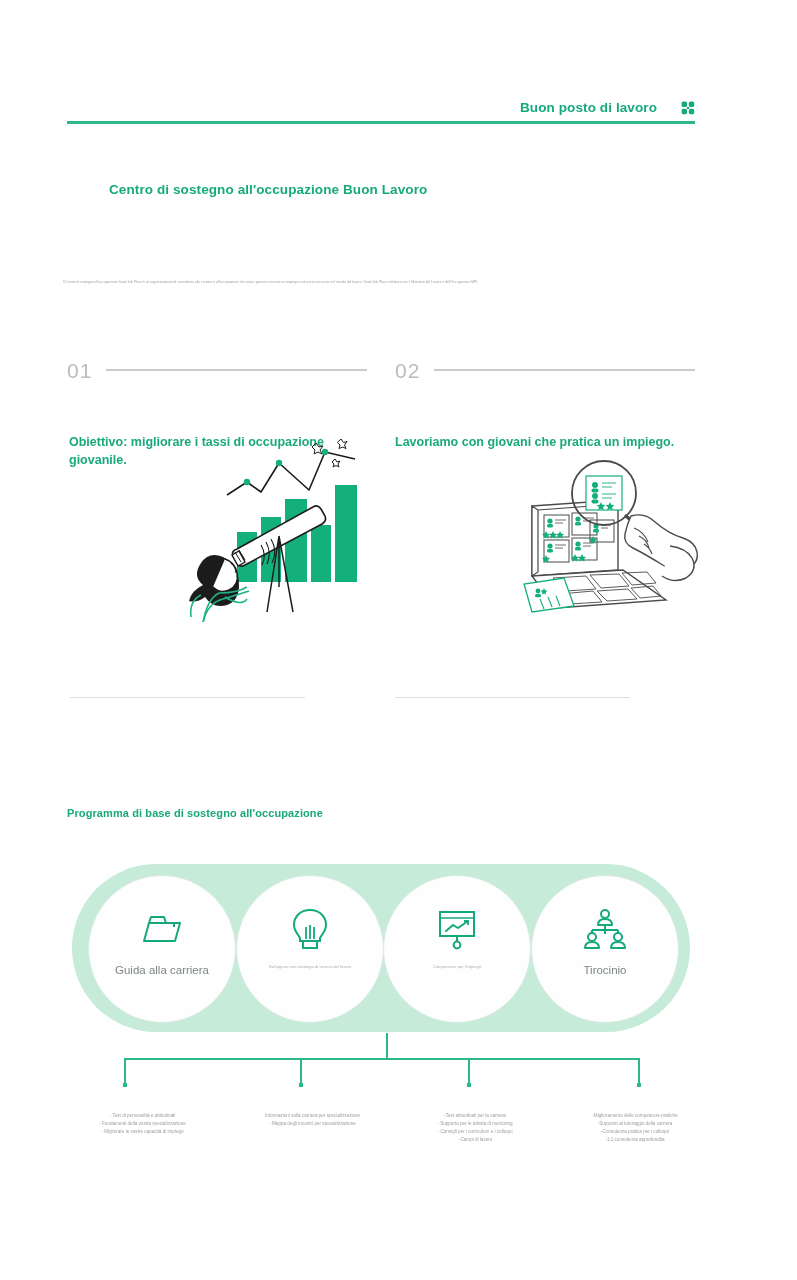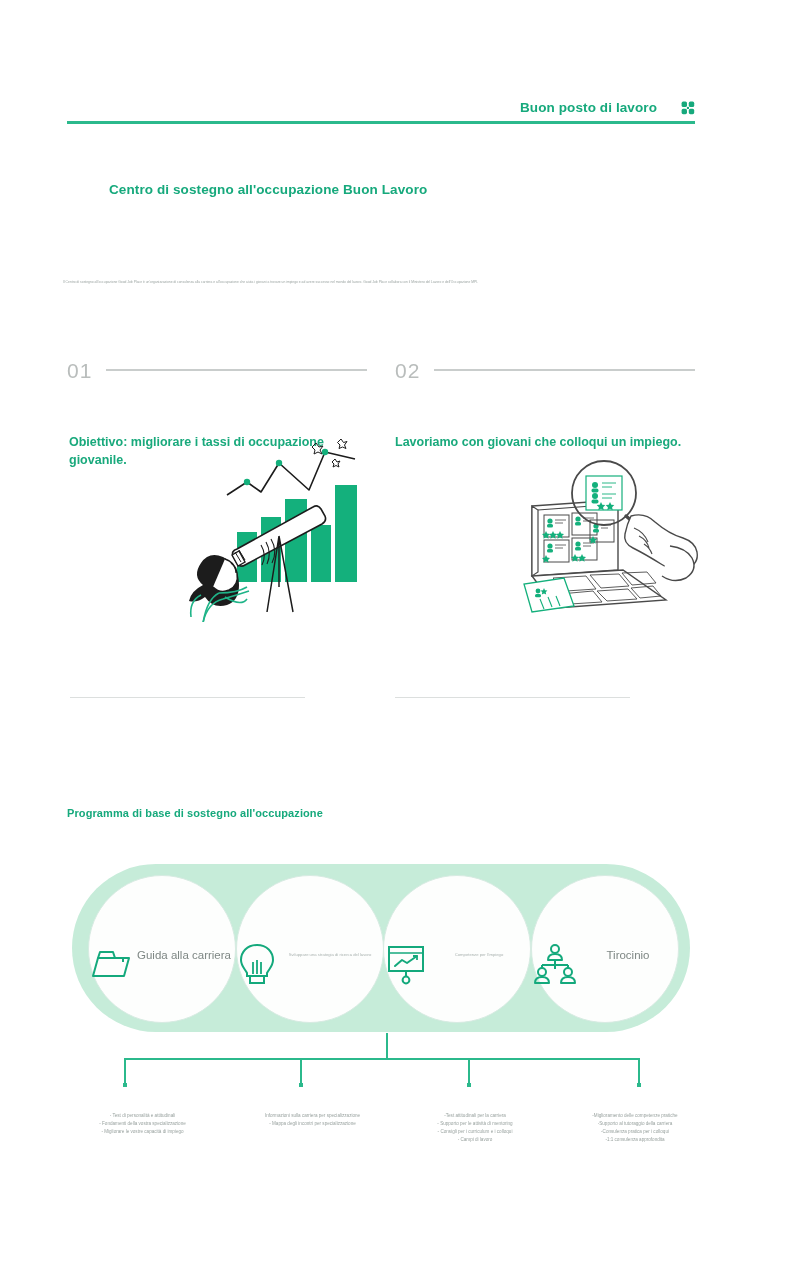"Lavoriamo con giovani che colloqui" div.col-head { text: colloqui -> pratica }
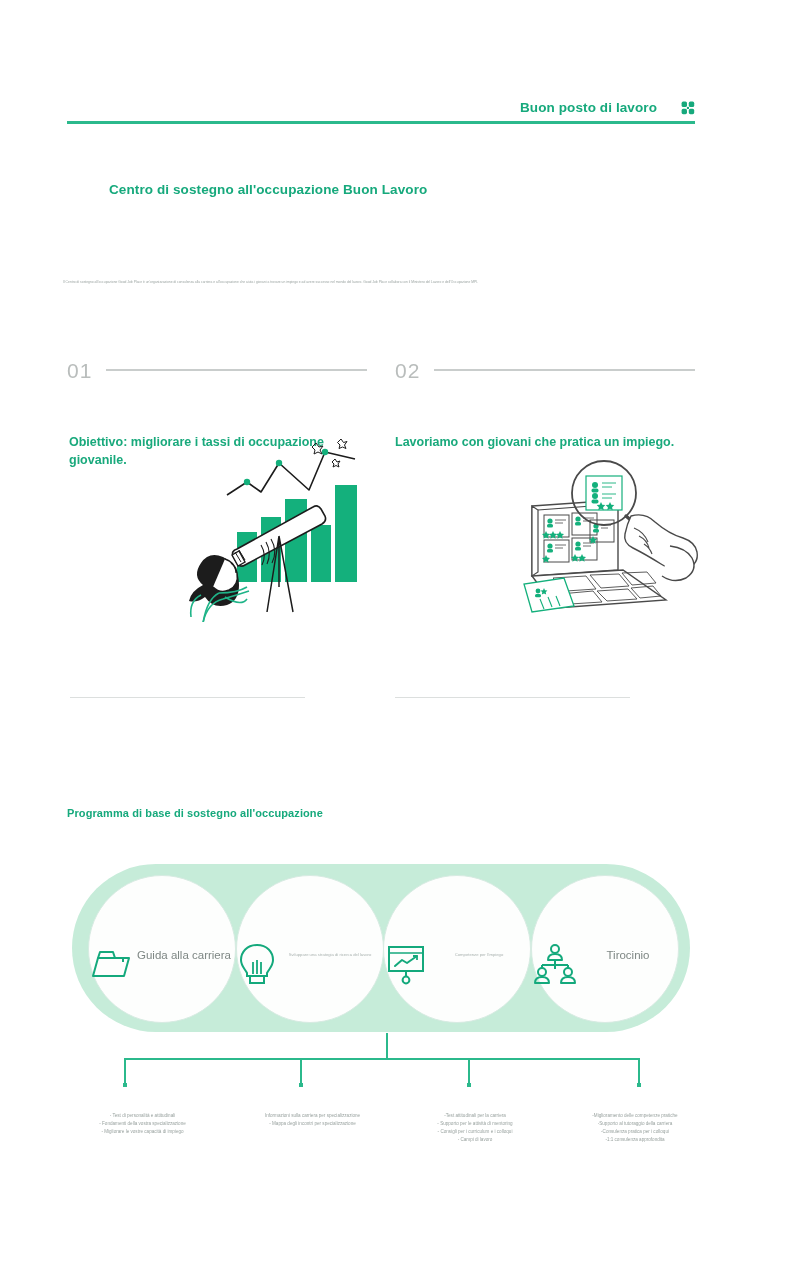"Guida alla carriera" .circle { flex-direction: row -> column; justify-content: center -> flex-start }
